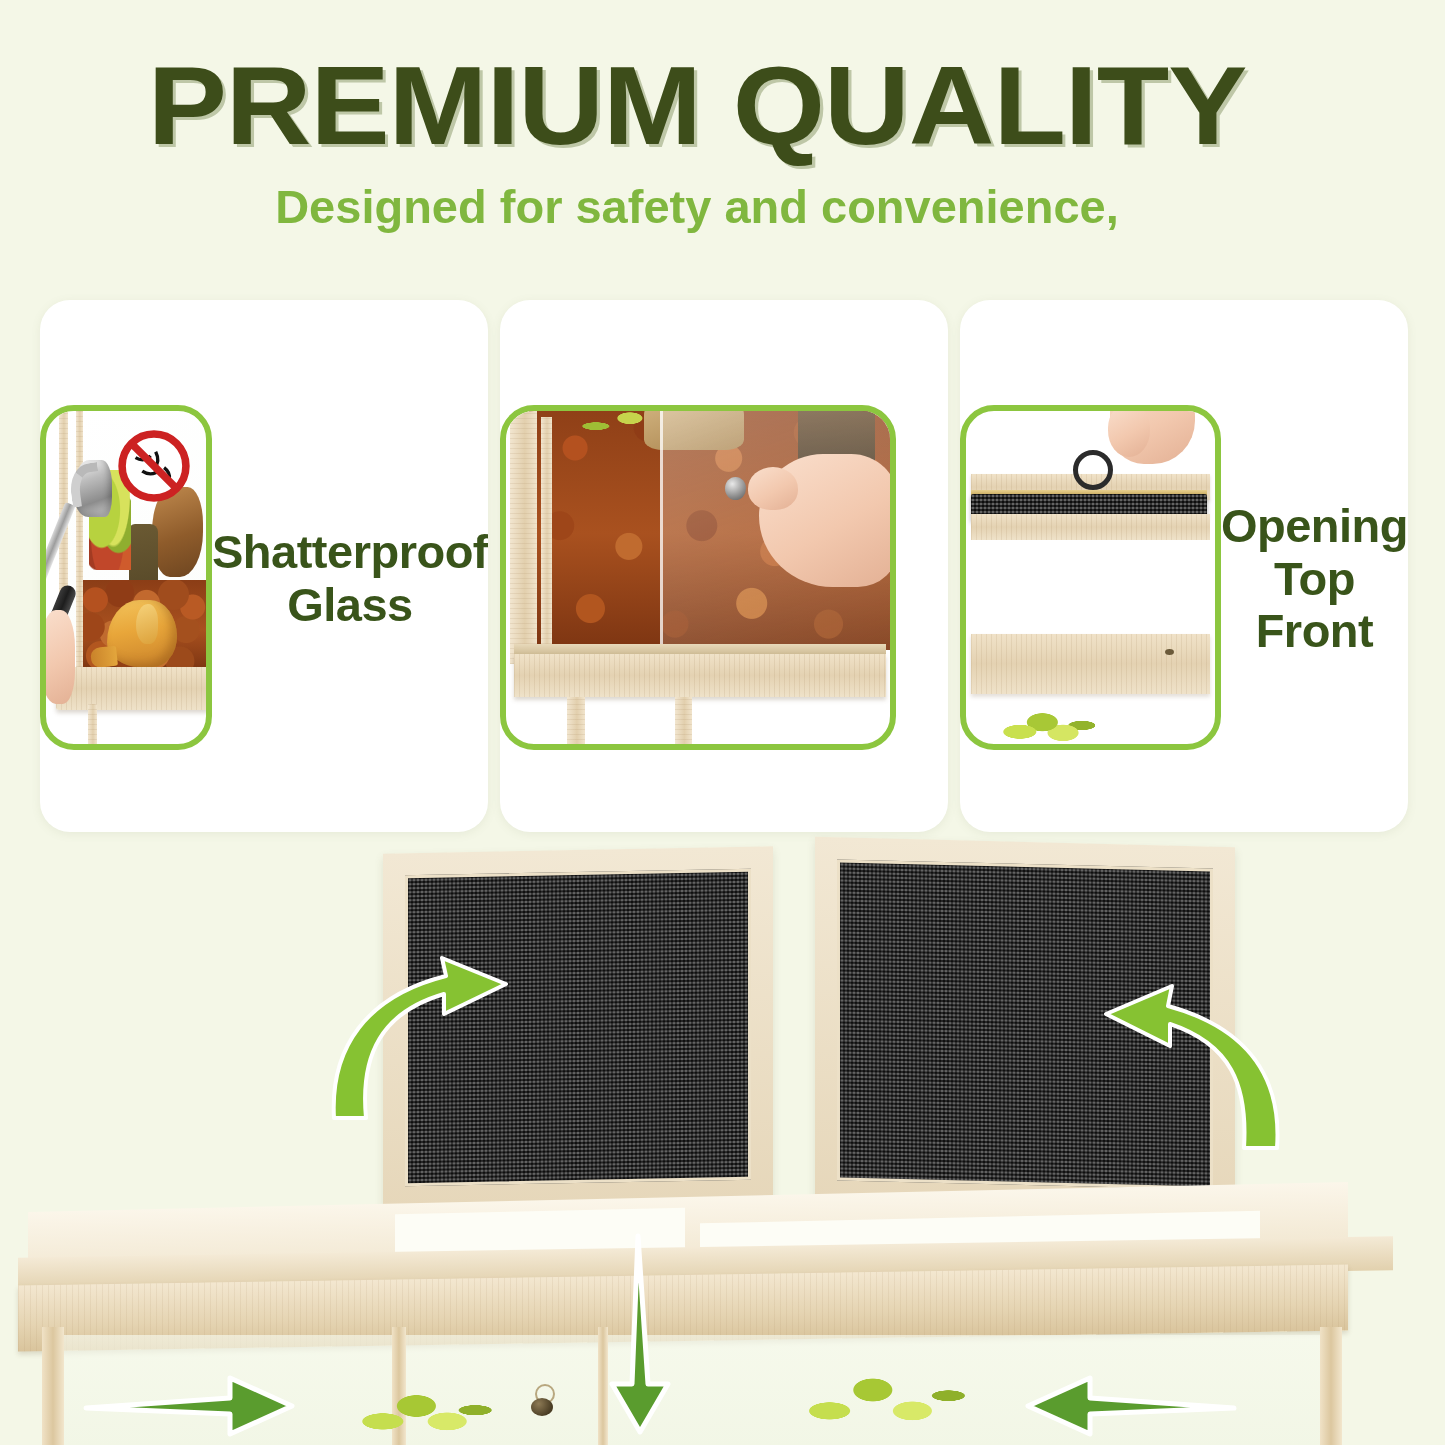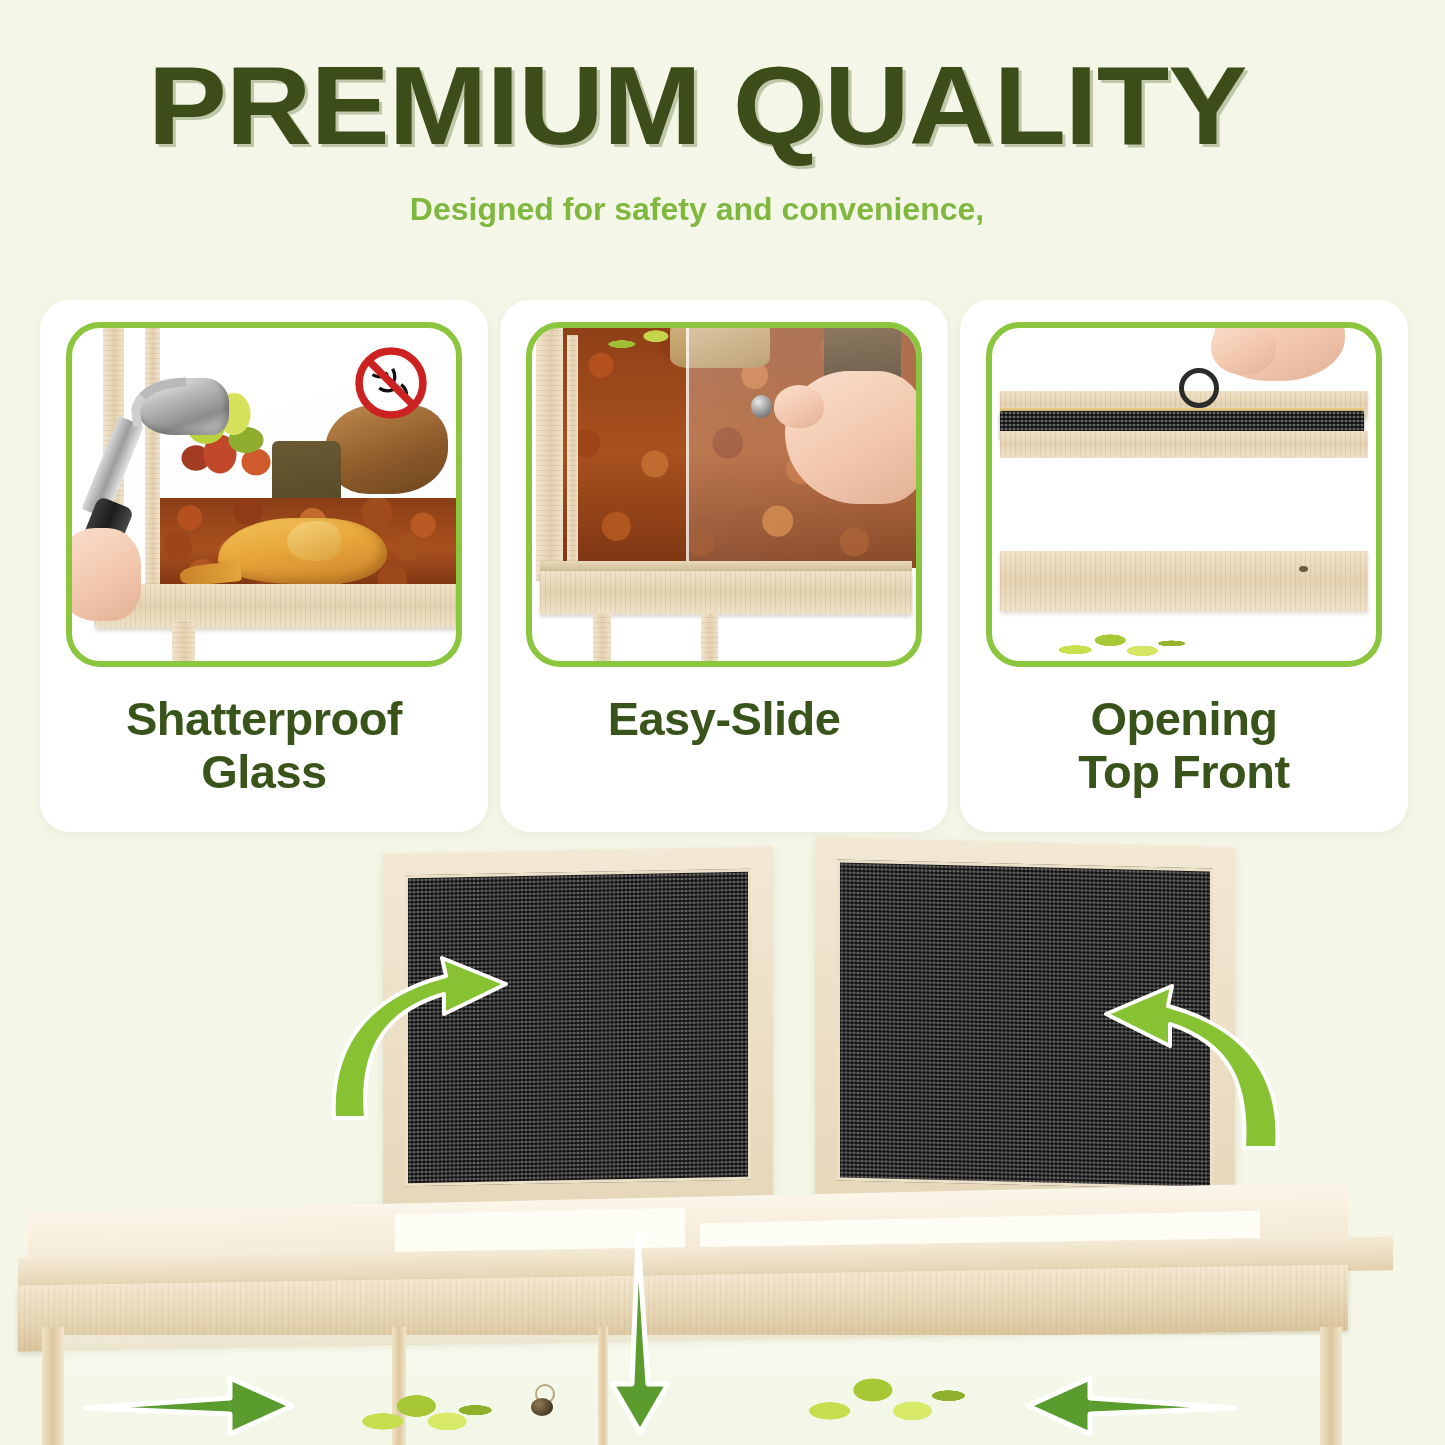"Designed for safety and convenience," .subtitle { font-size: 32px -> 47px; margin: 26px auto 0 -> 14px auto 0 }
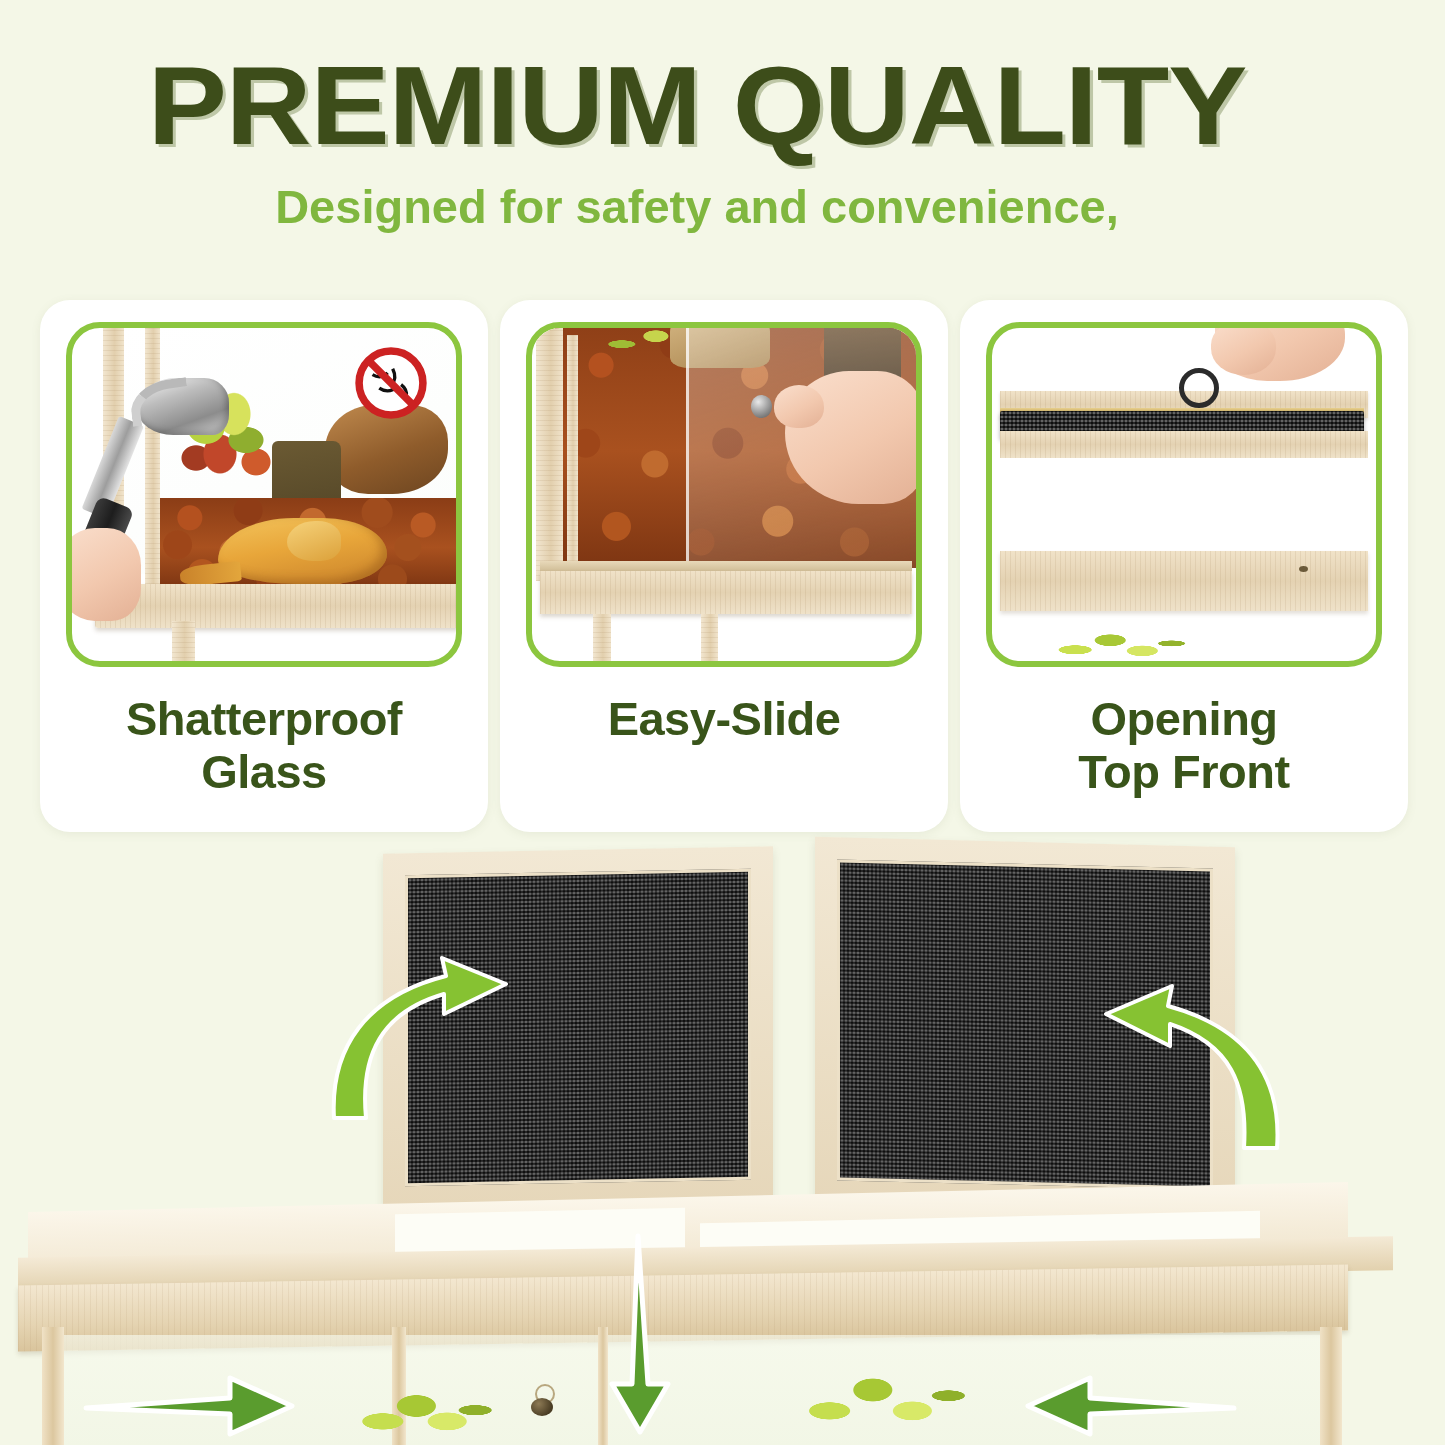"Shatterproof" .card { flex-direction: column -> row }
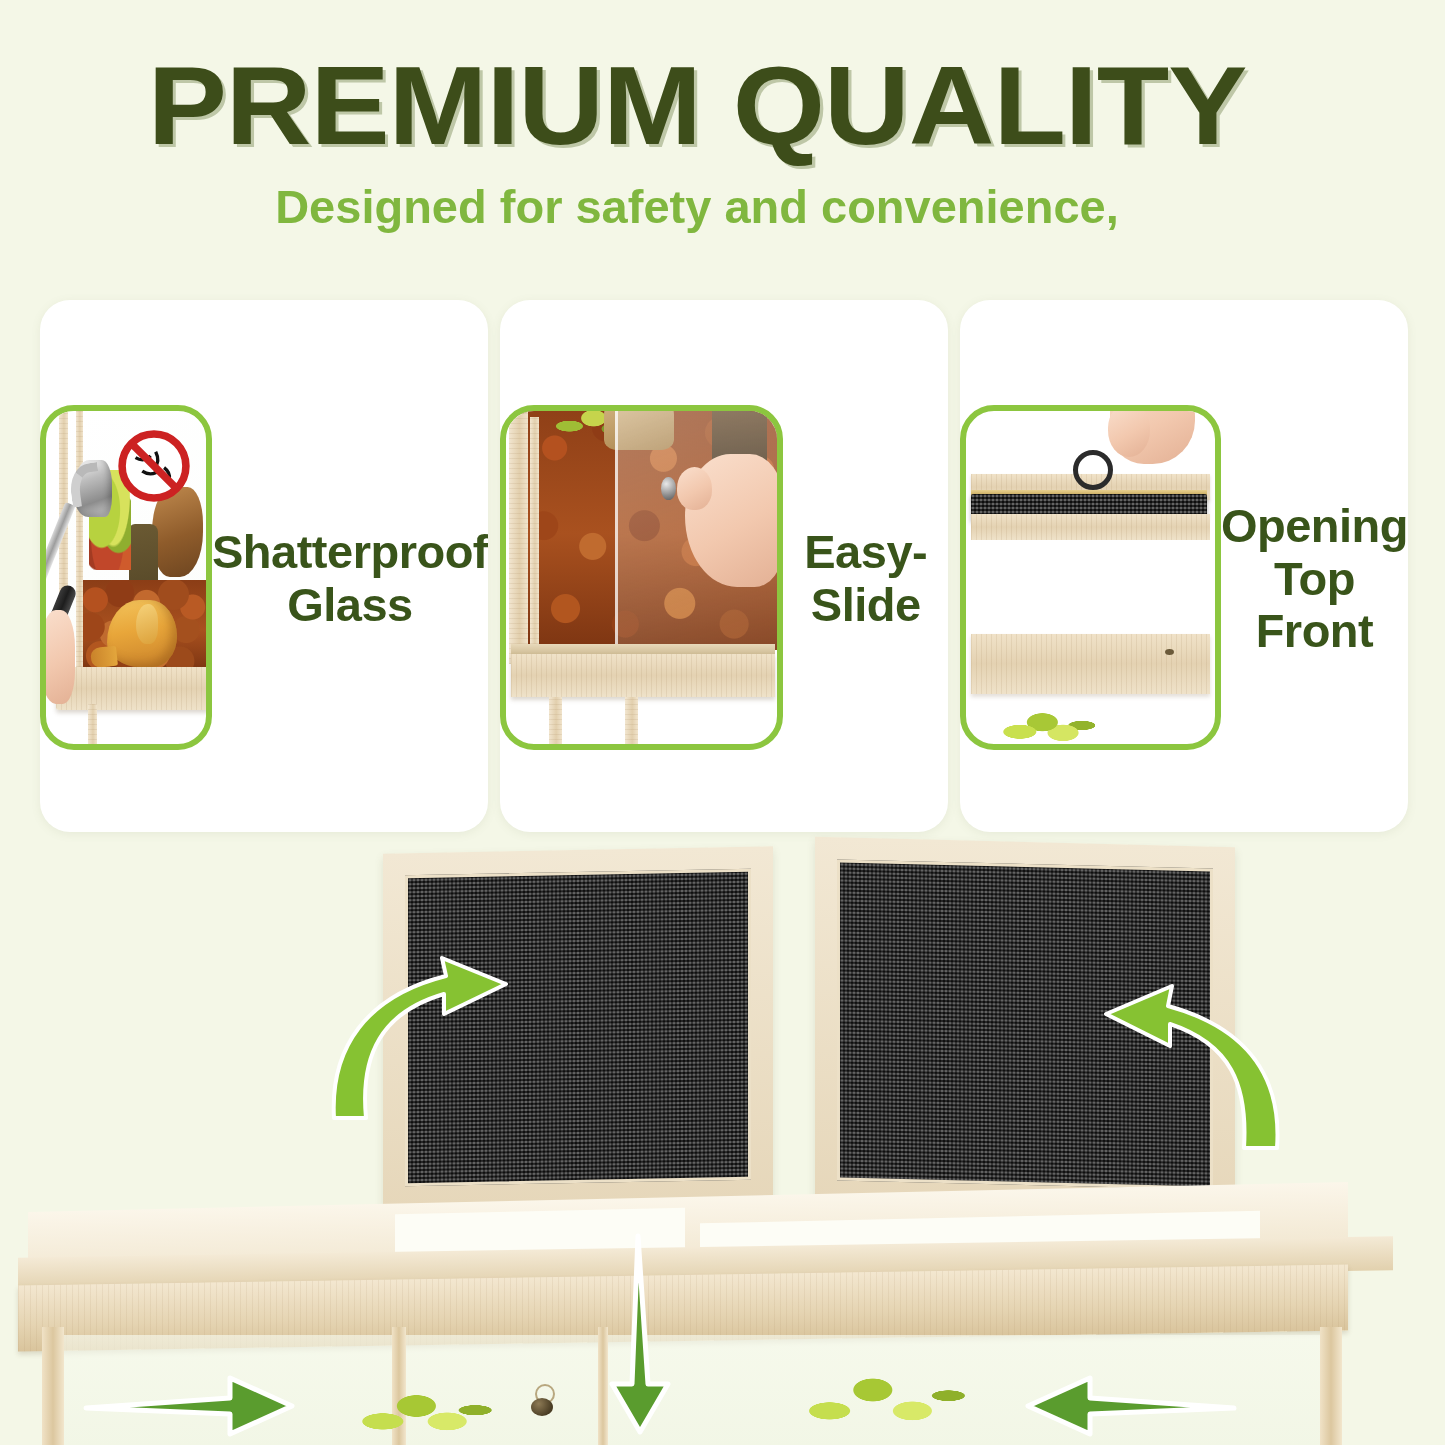"Easy-Slide" span { html: <span>Easy-Slide</span> -> none }
